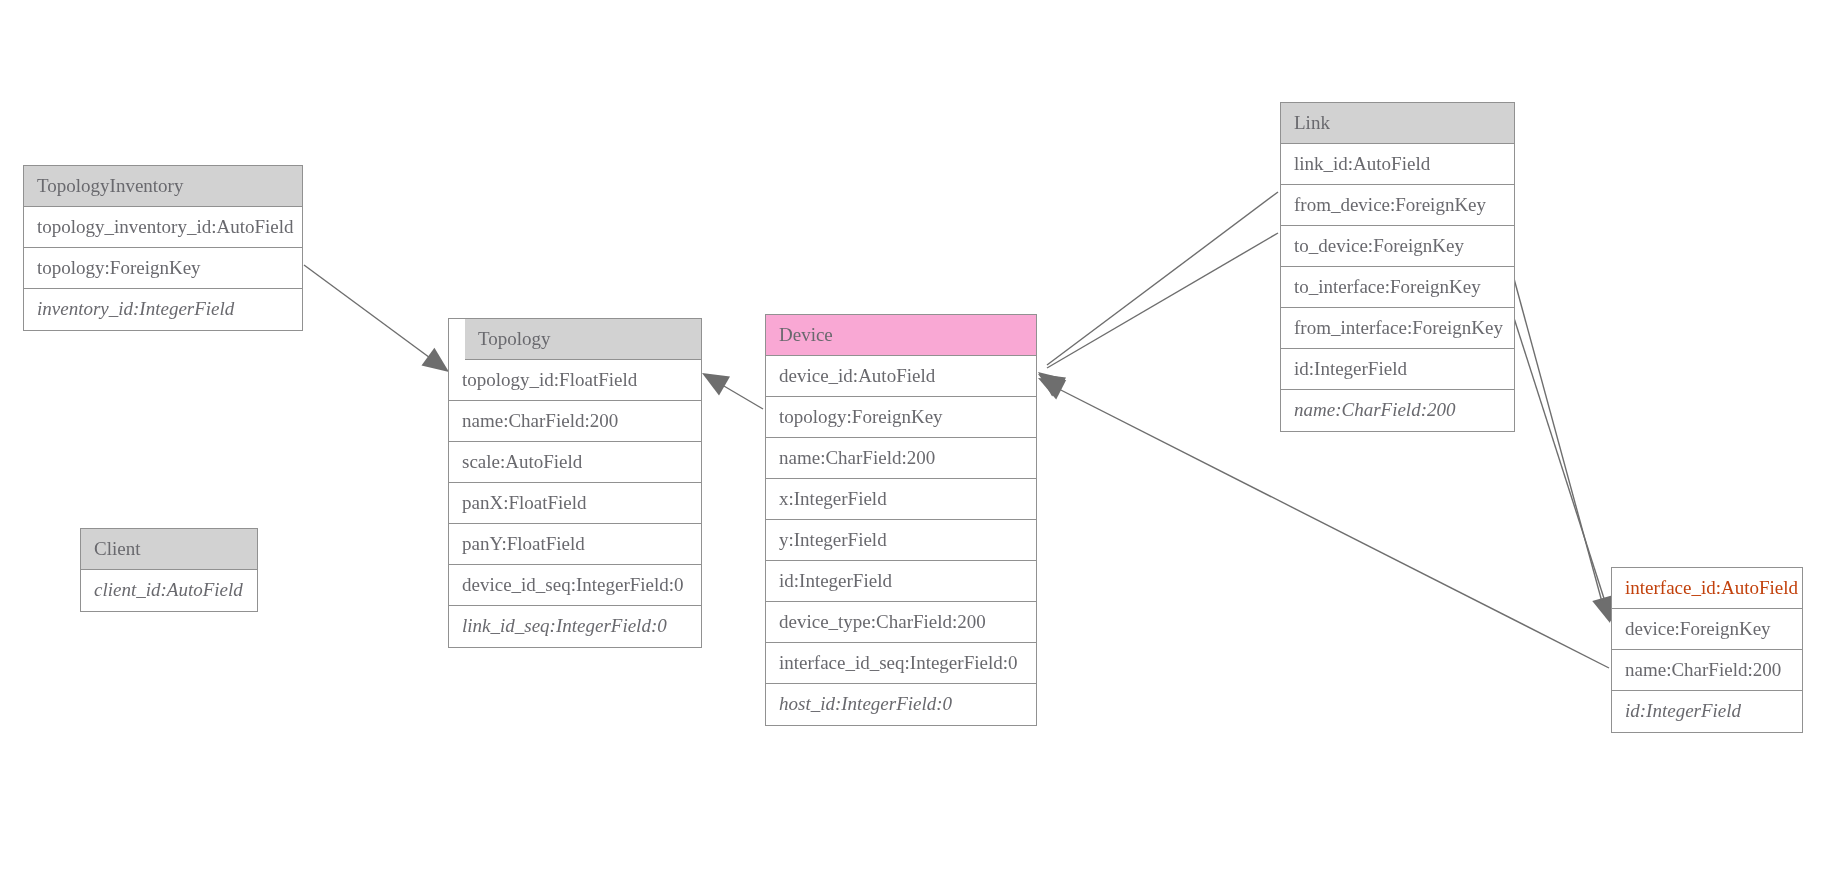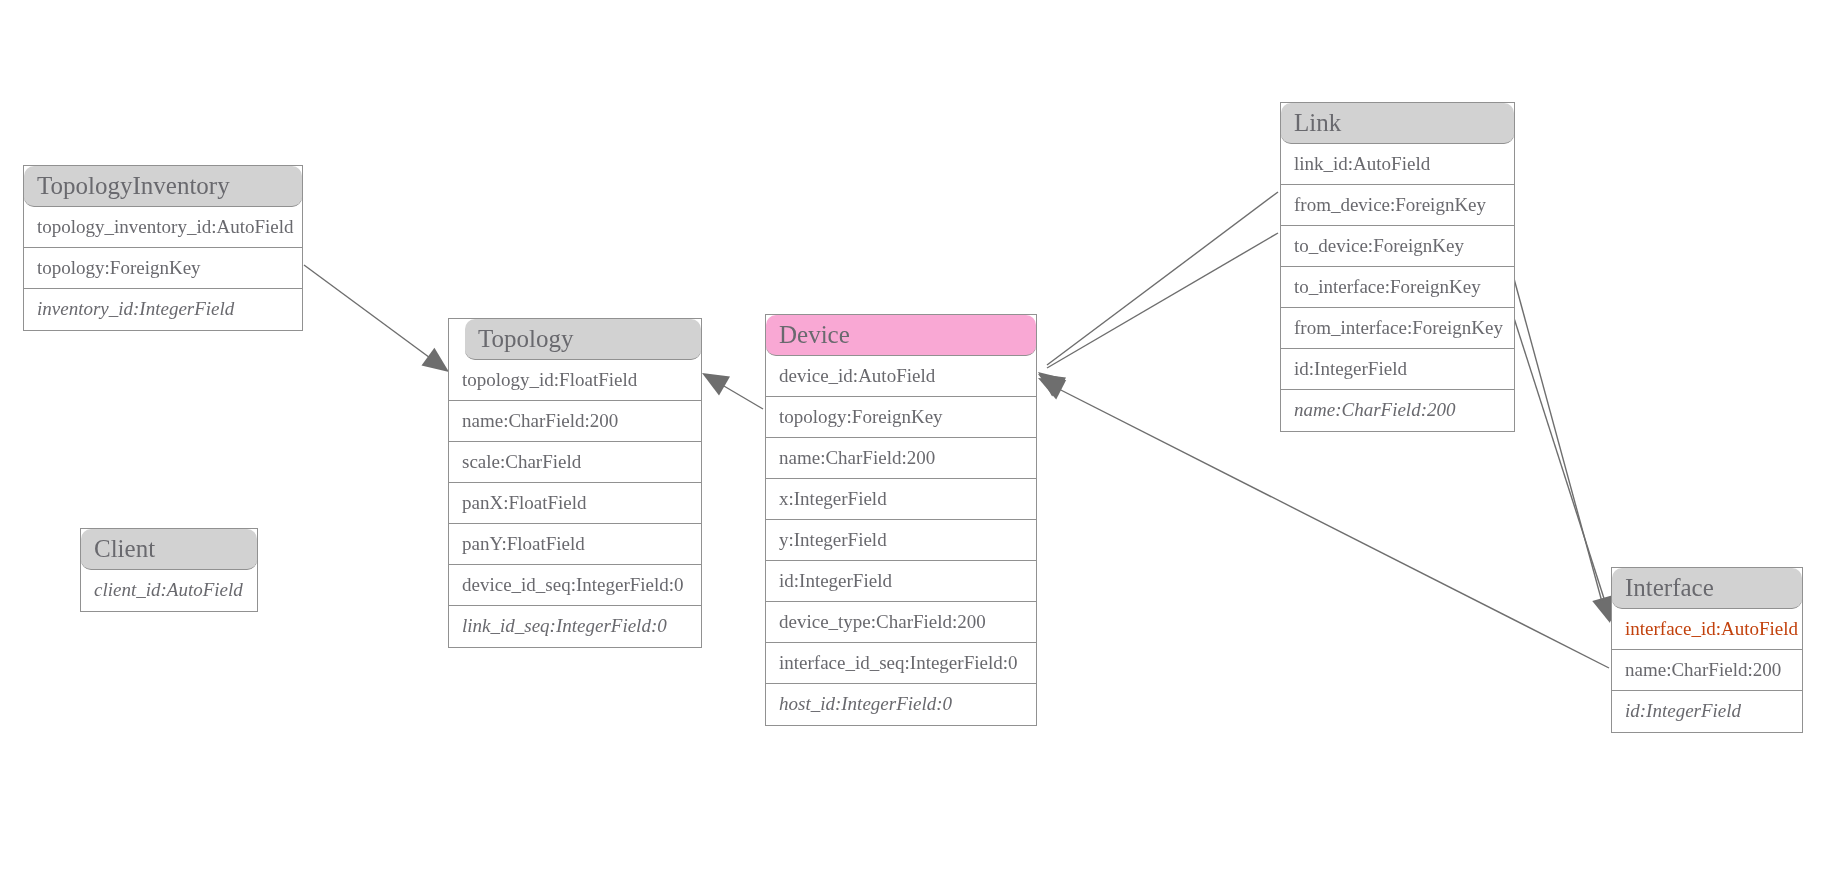"Link" .entity-header { border-radius: 10px -> none; font-size: 25px -> 19px }
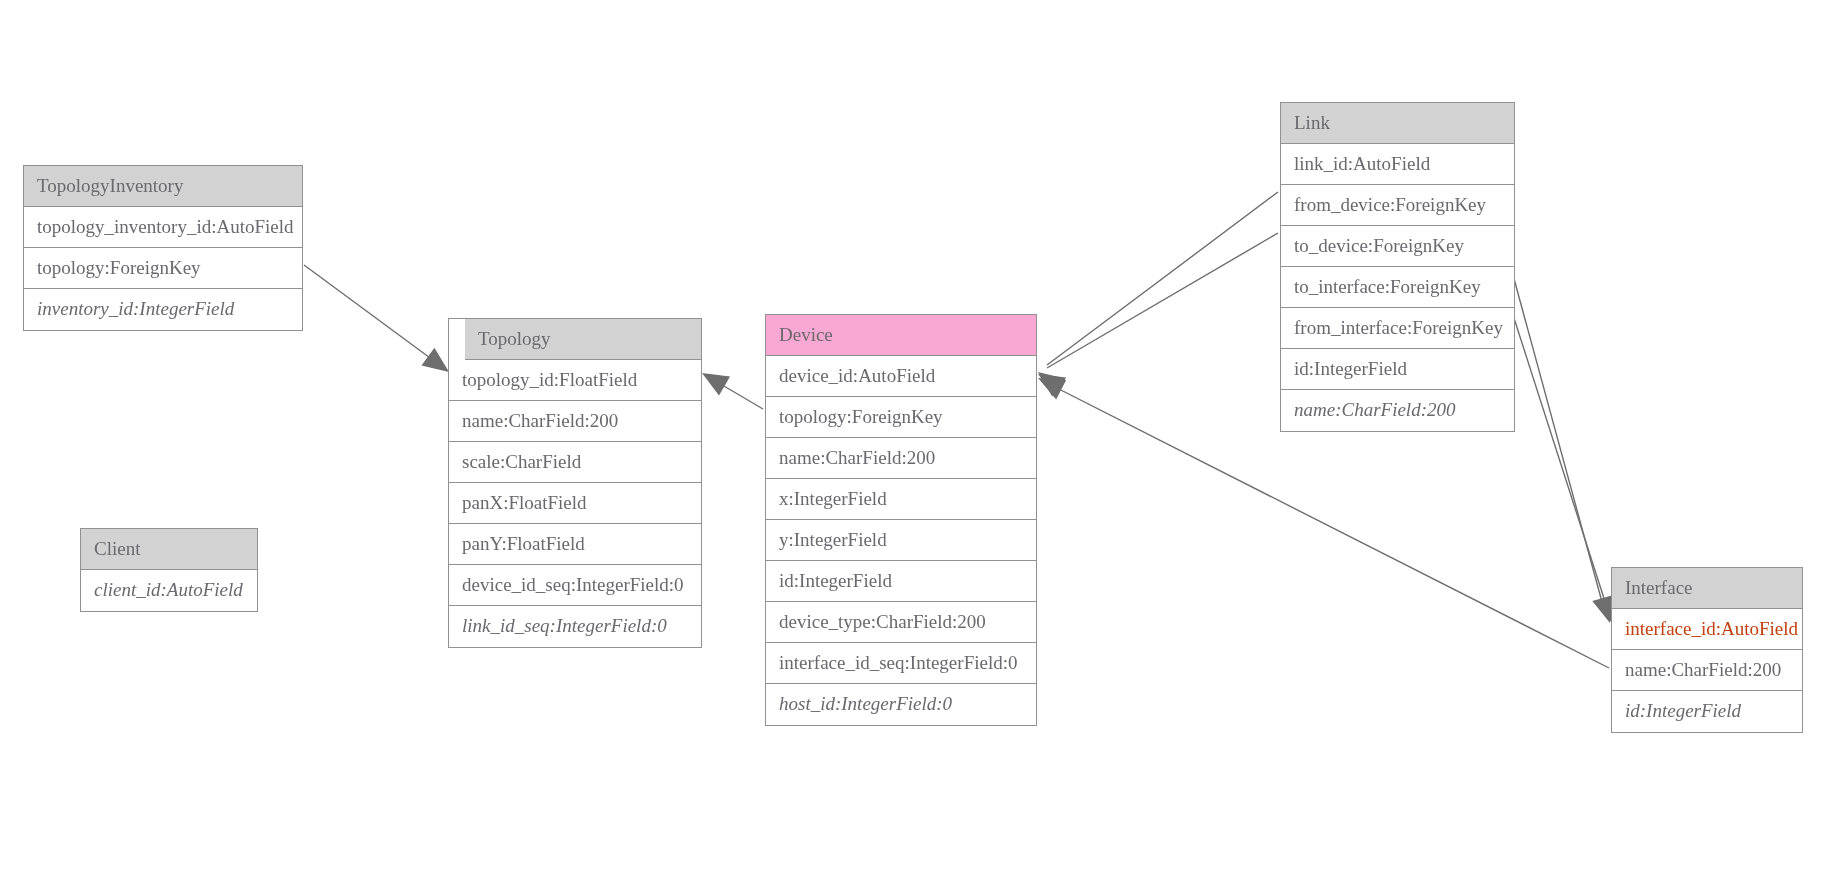"scale:CharField" div.entity-row { text: scale:CharField -> scale:AutoField }
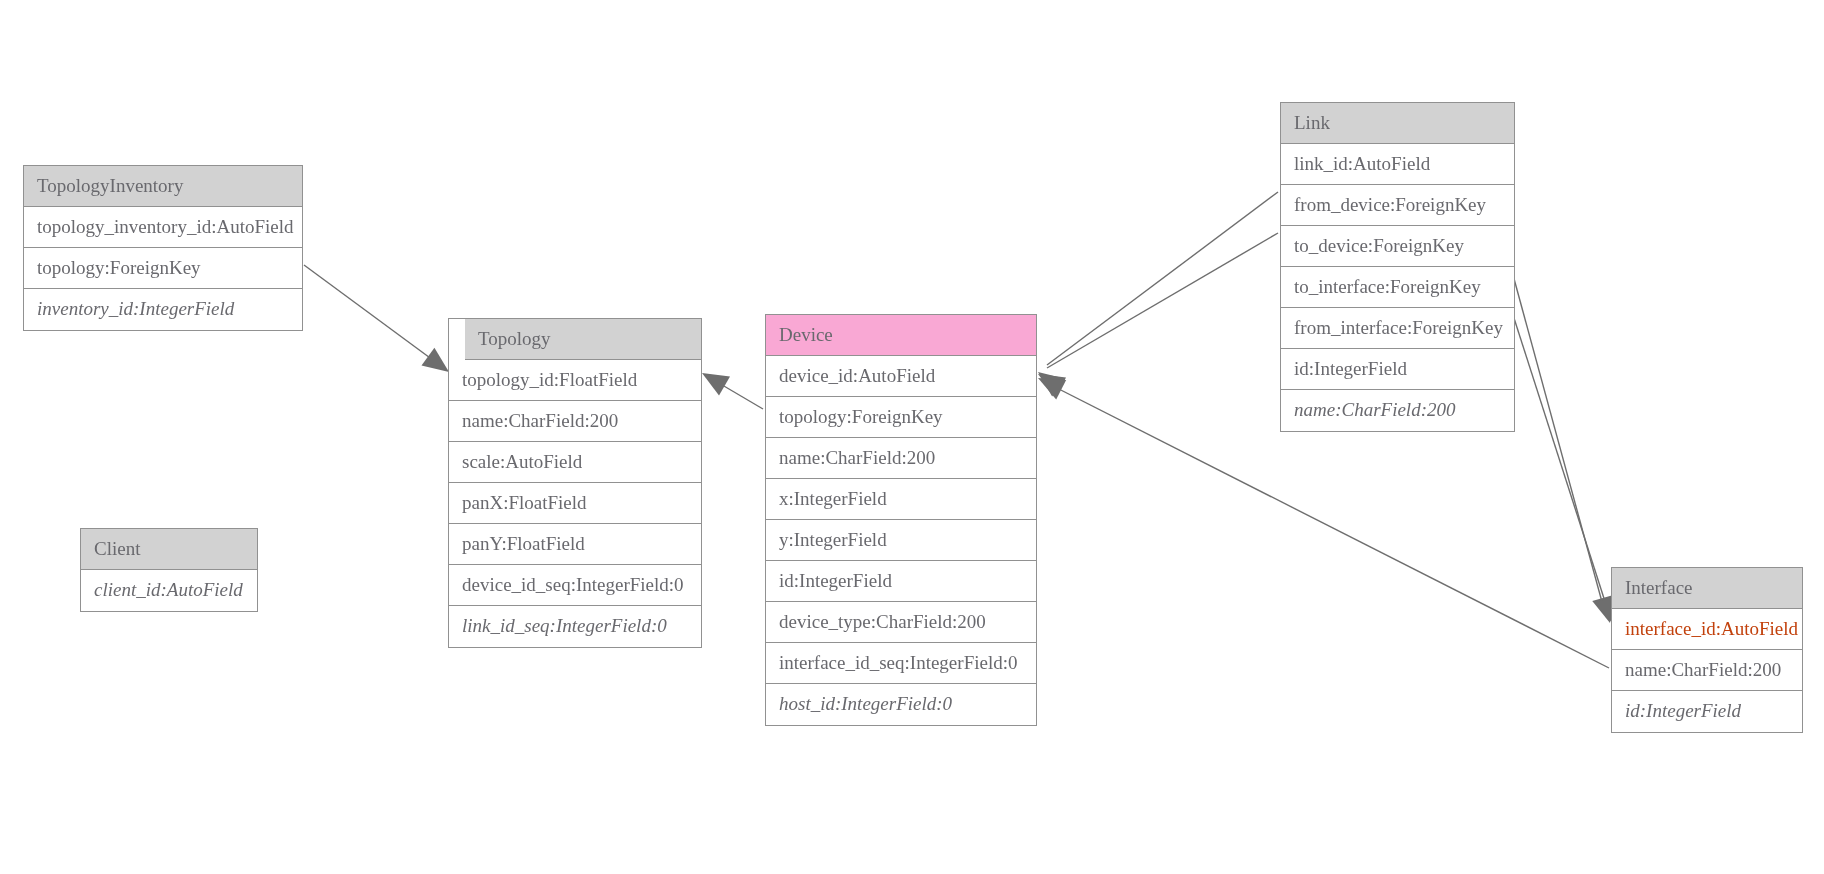"Interface" div.entity-header { html: <div>Interface</div> -> none }
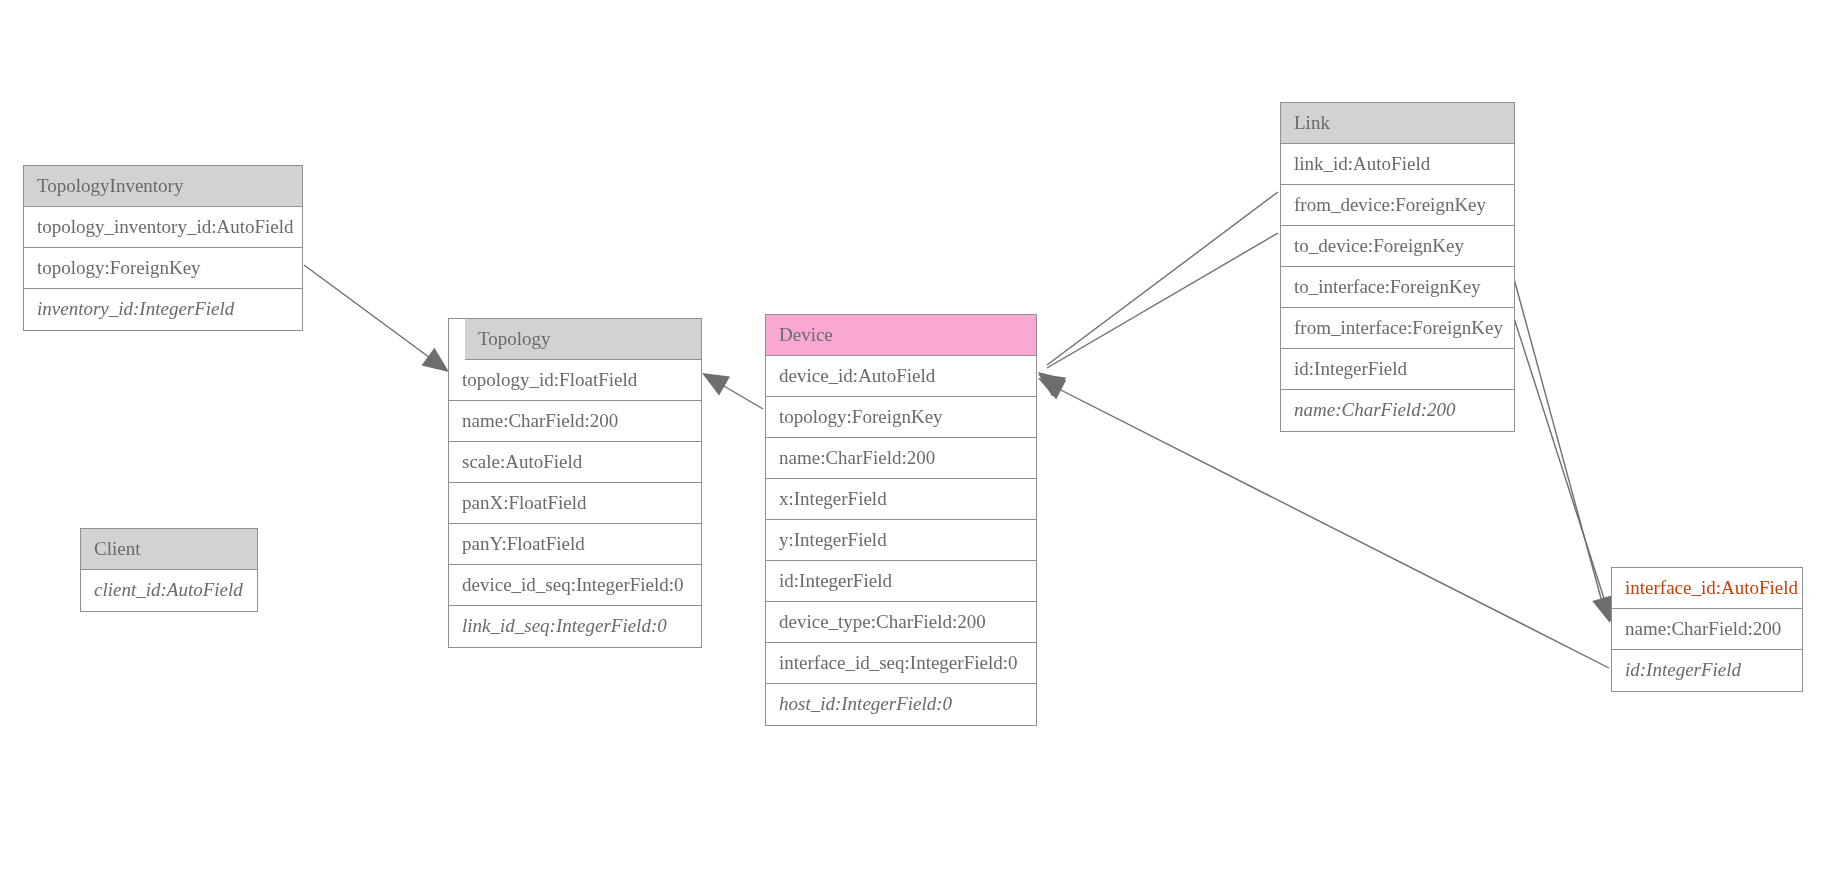"device:ForeignKey" div.entity-row { html: none -> <div>device:ForeignKey</div> }
